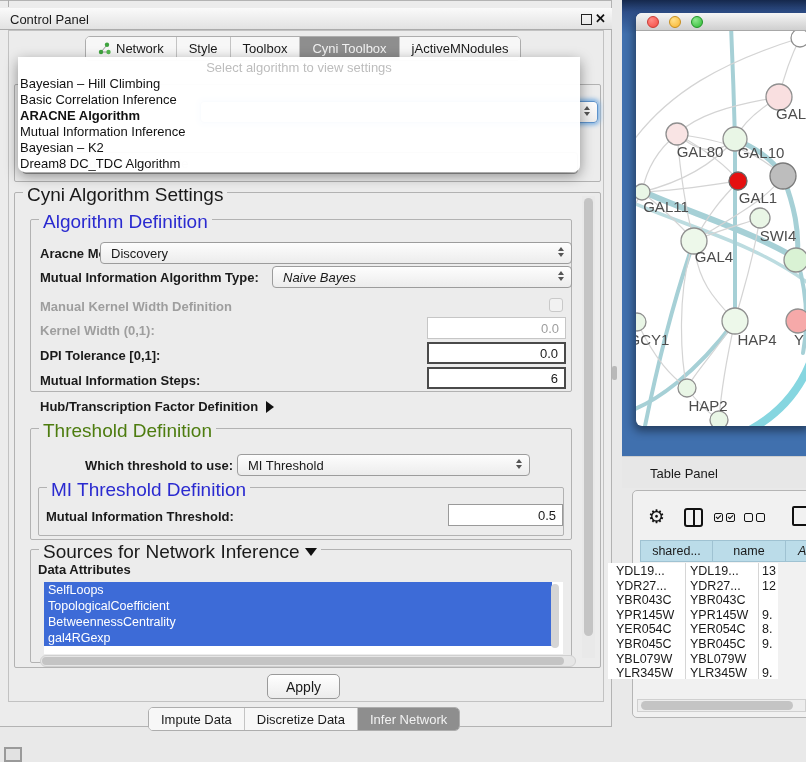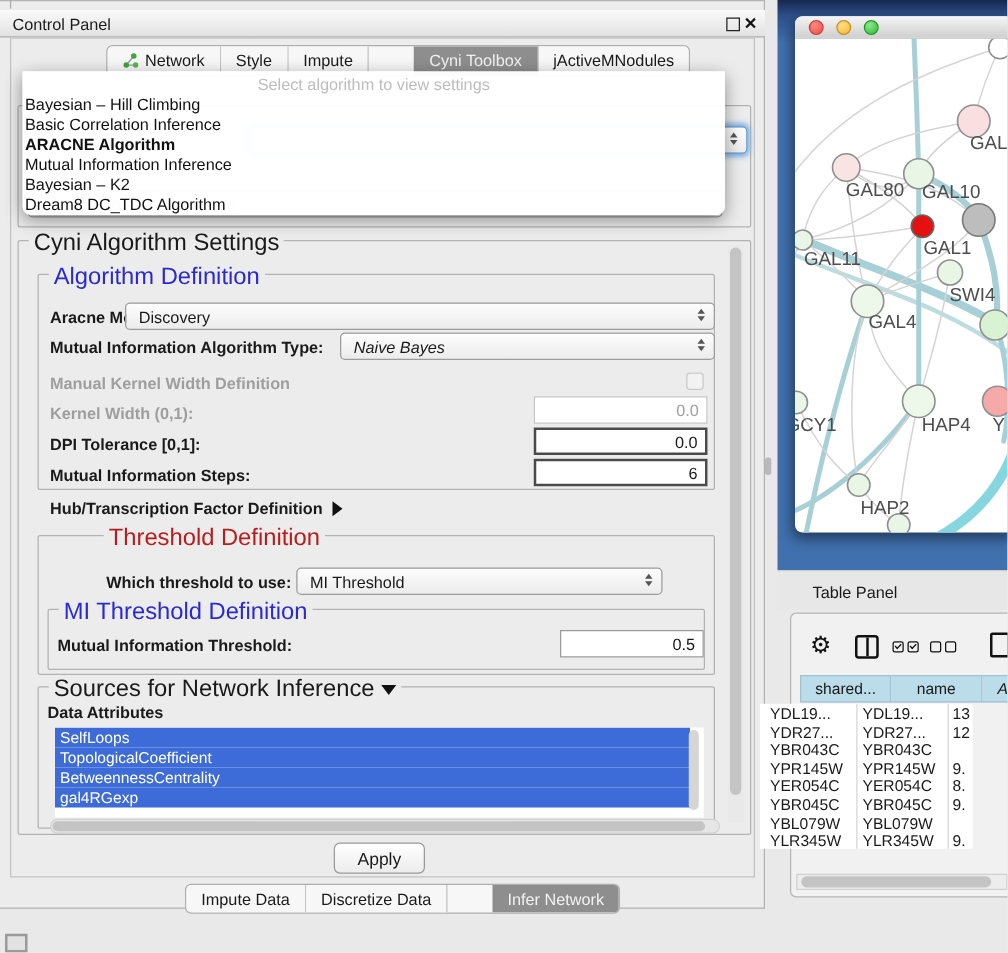"Impute" span { text: Impute -> Toolbox }
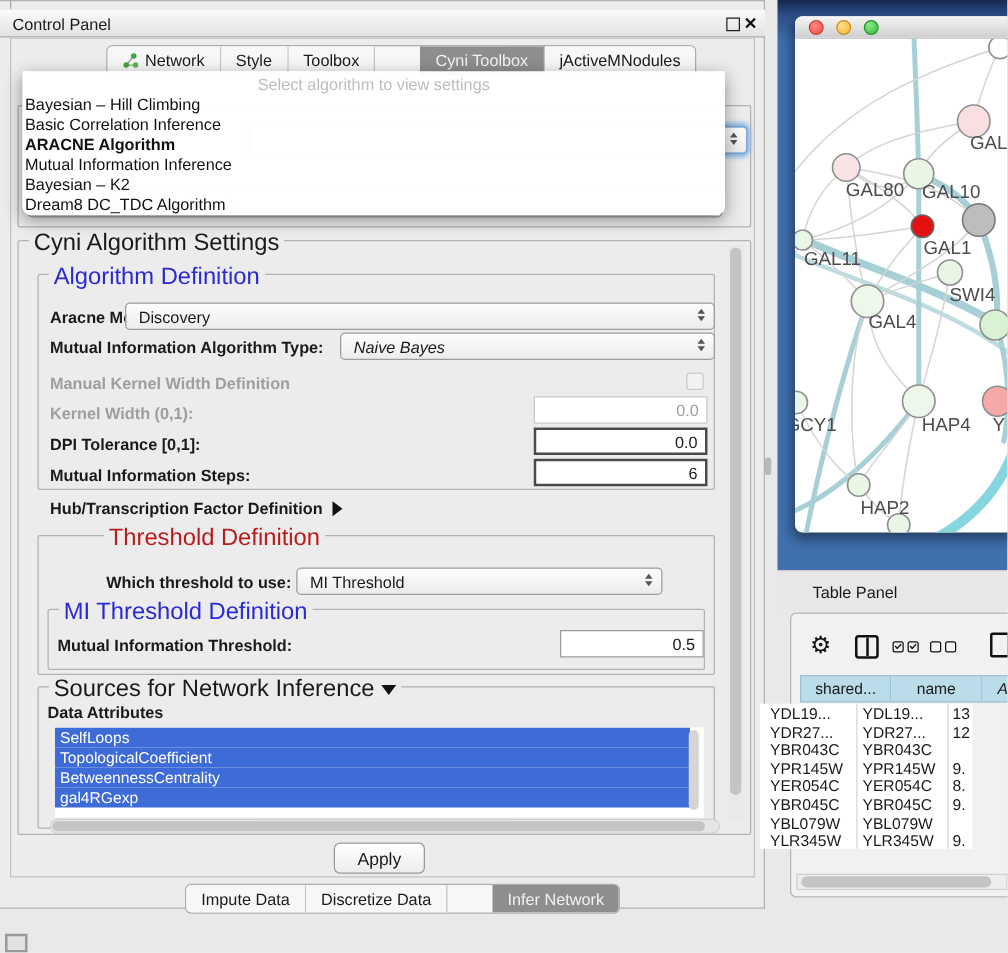"Cyni Toolbox" .tab.sel { margin-left: 36px -> none }
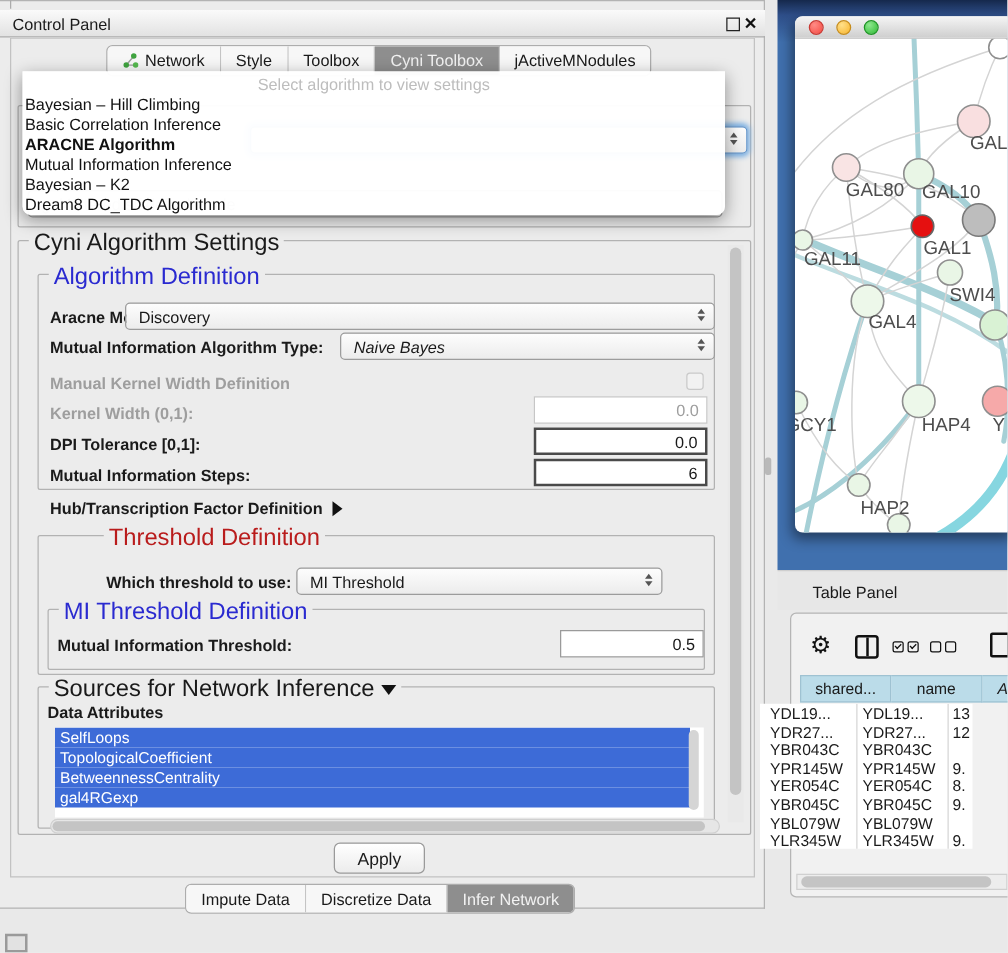"Threshold Definition" .legend.green { color: #b91c1c -> #4d7c0f; margin-left: 44px -> none }
